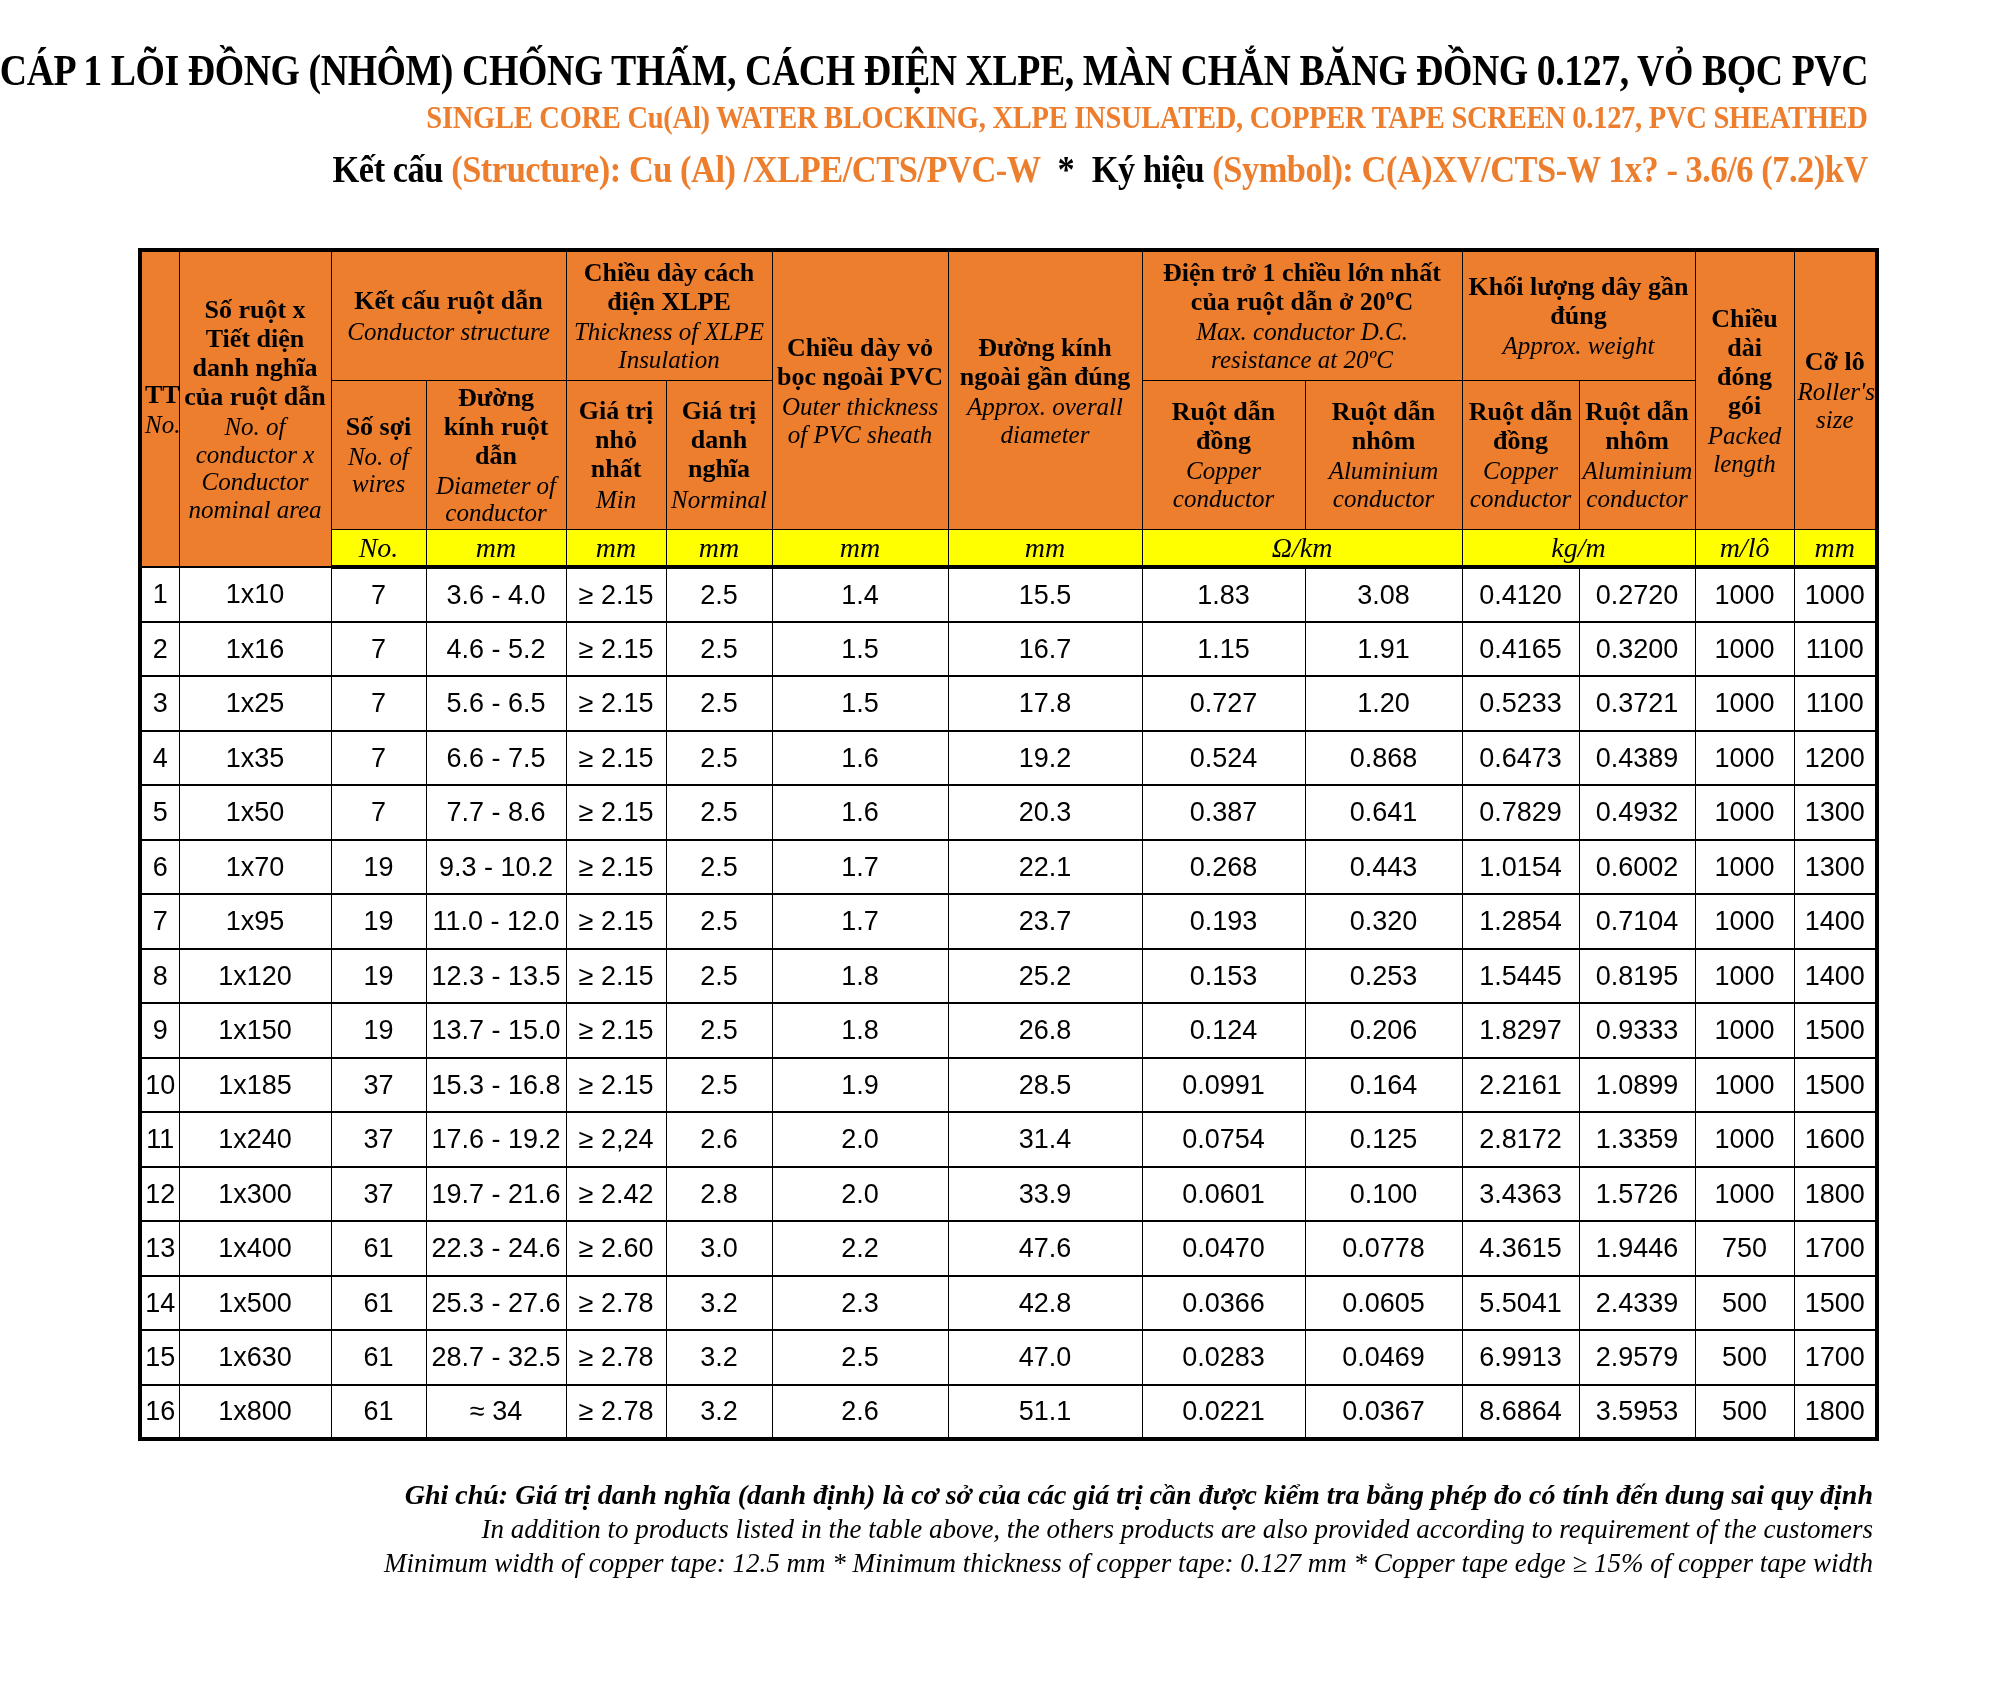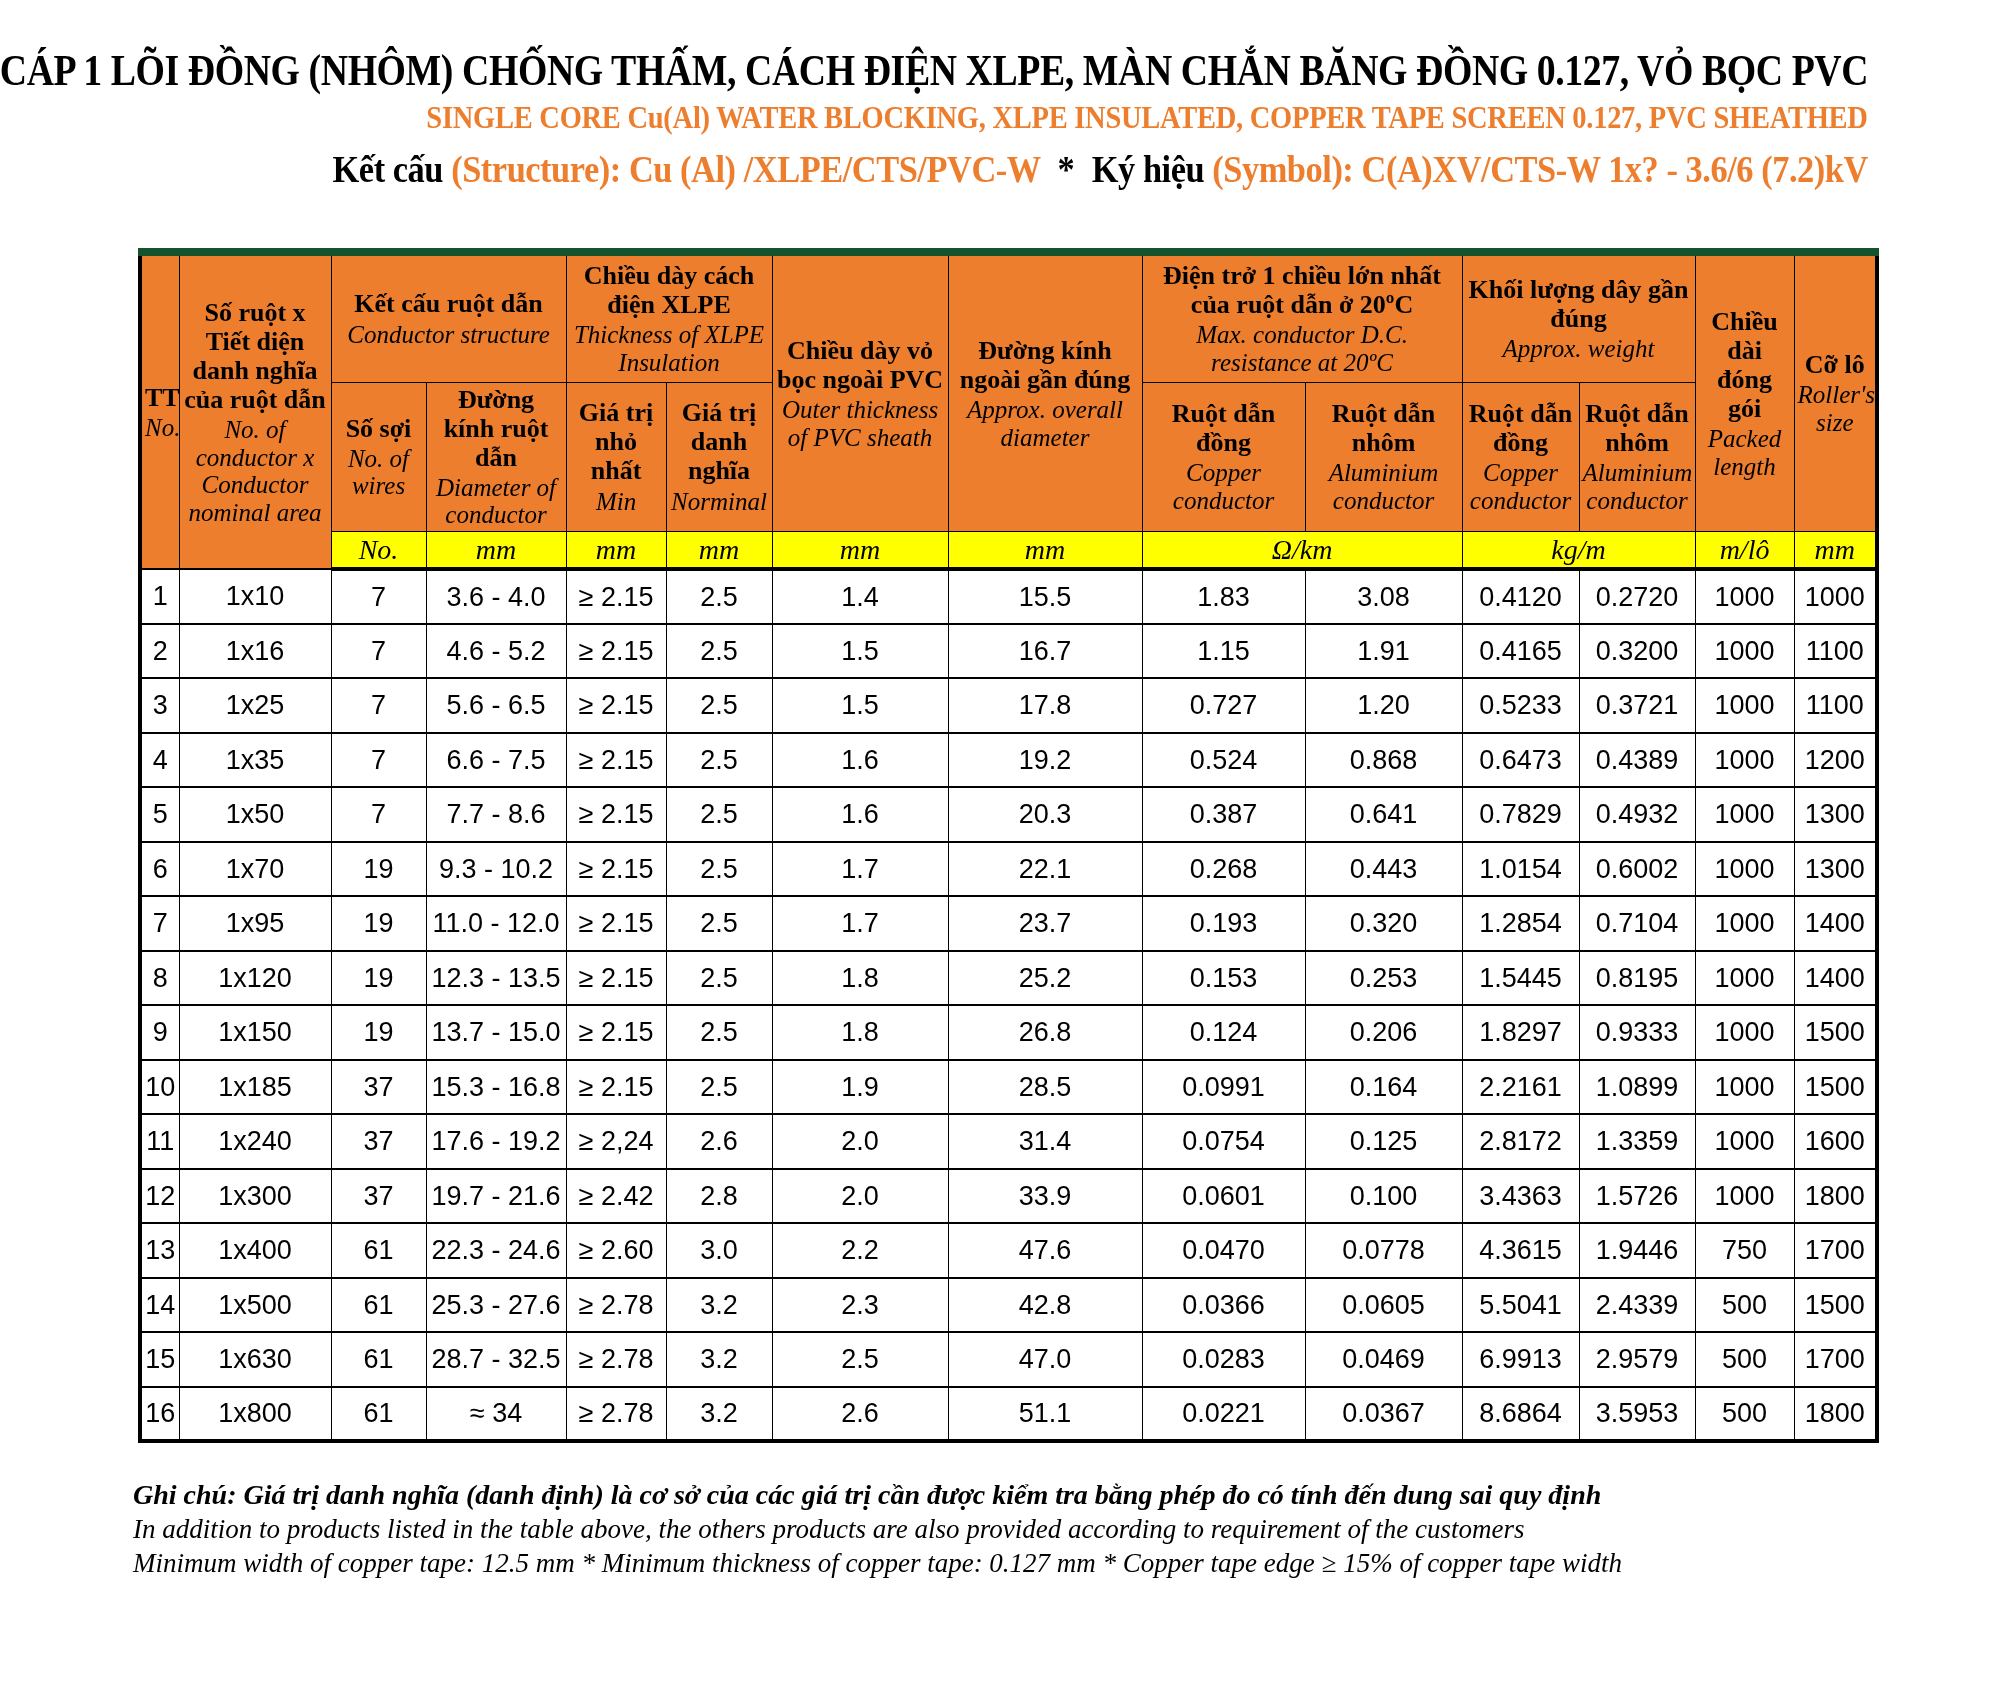"Chiều dày cách điện XLPE" .spec thead tr.h1 th { border-top: 8px solid #14532d -> 3px solid #14532d }
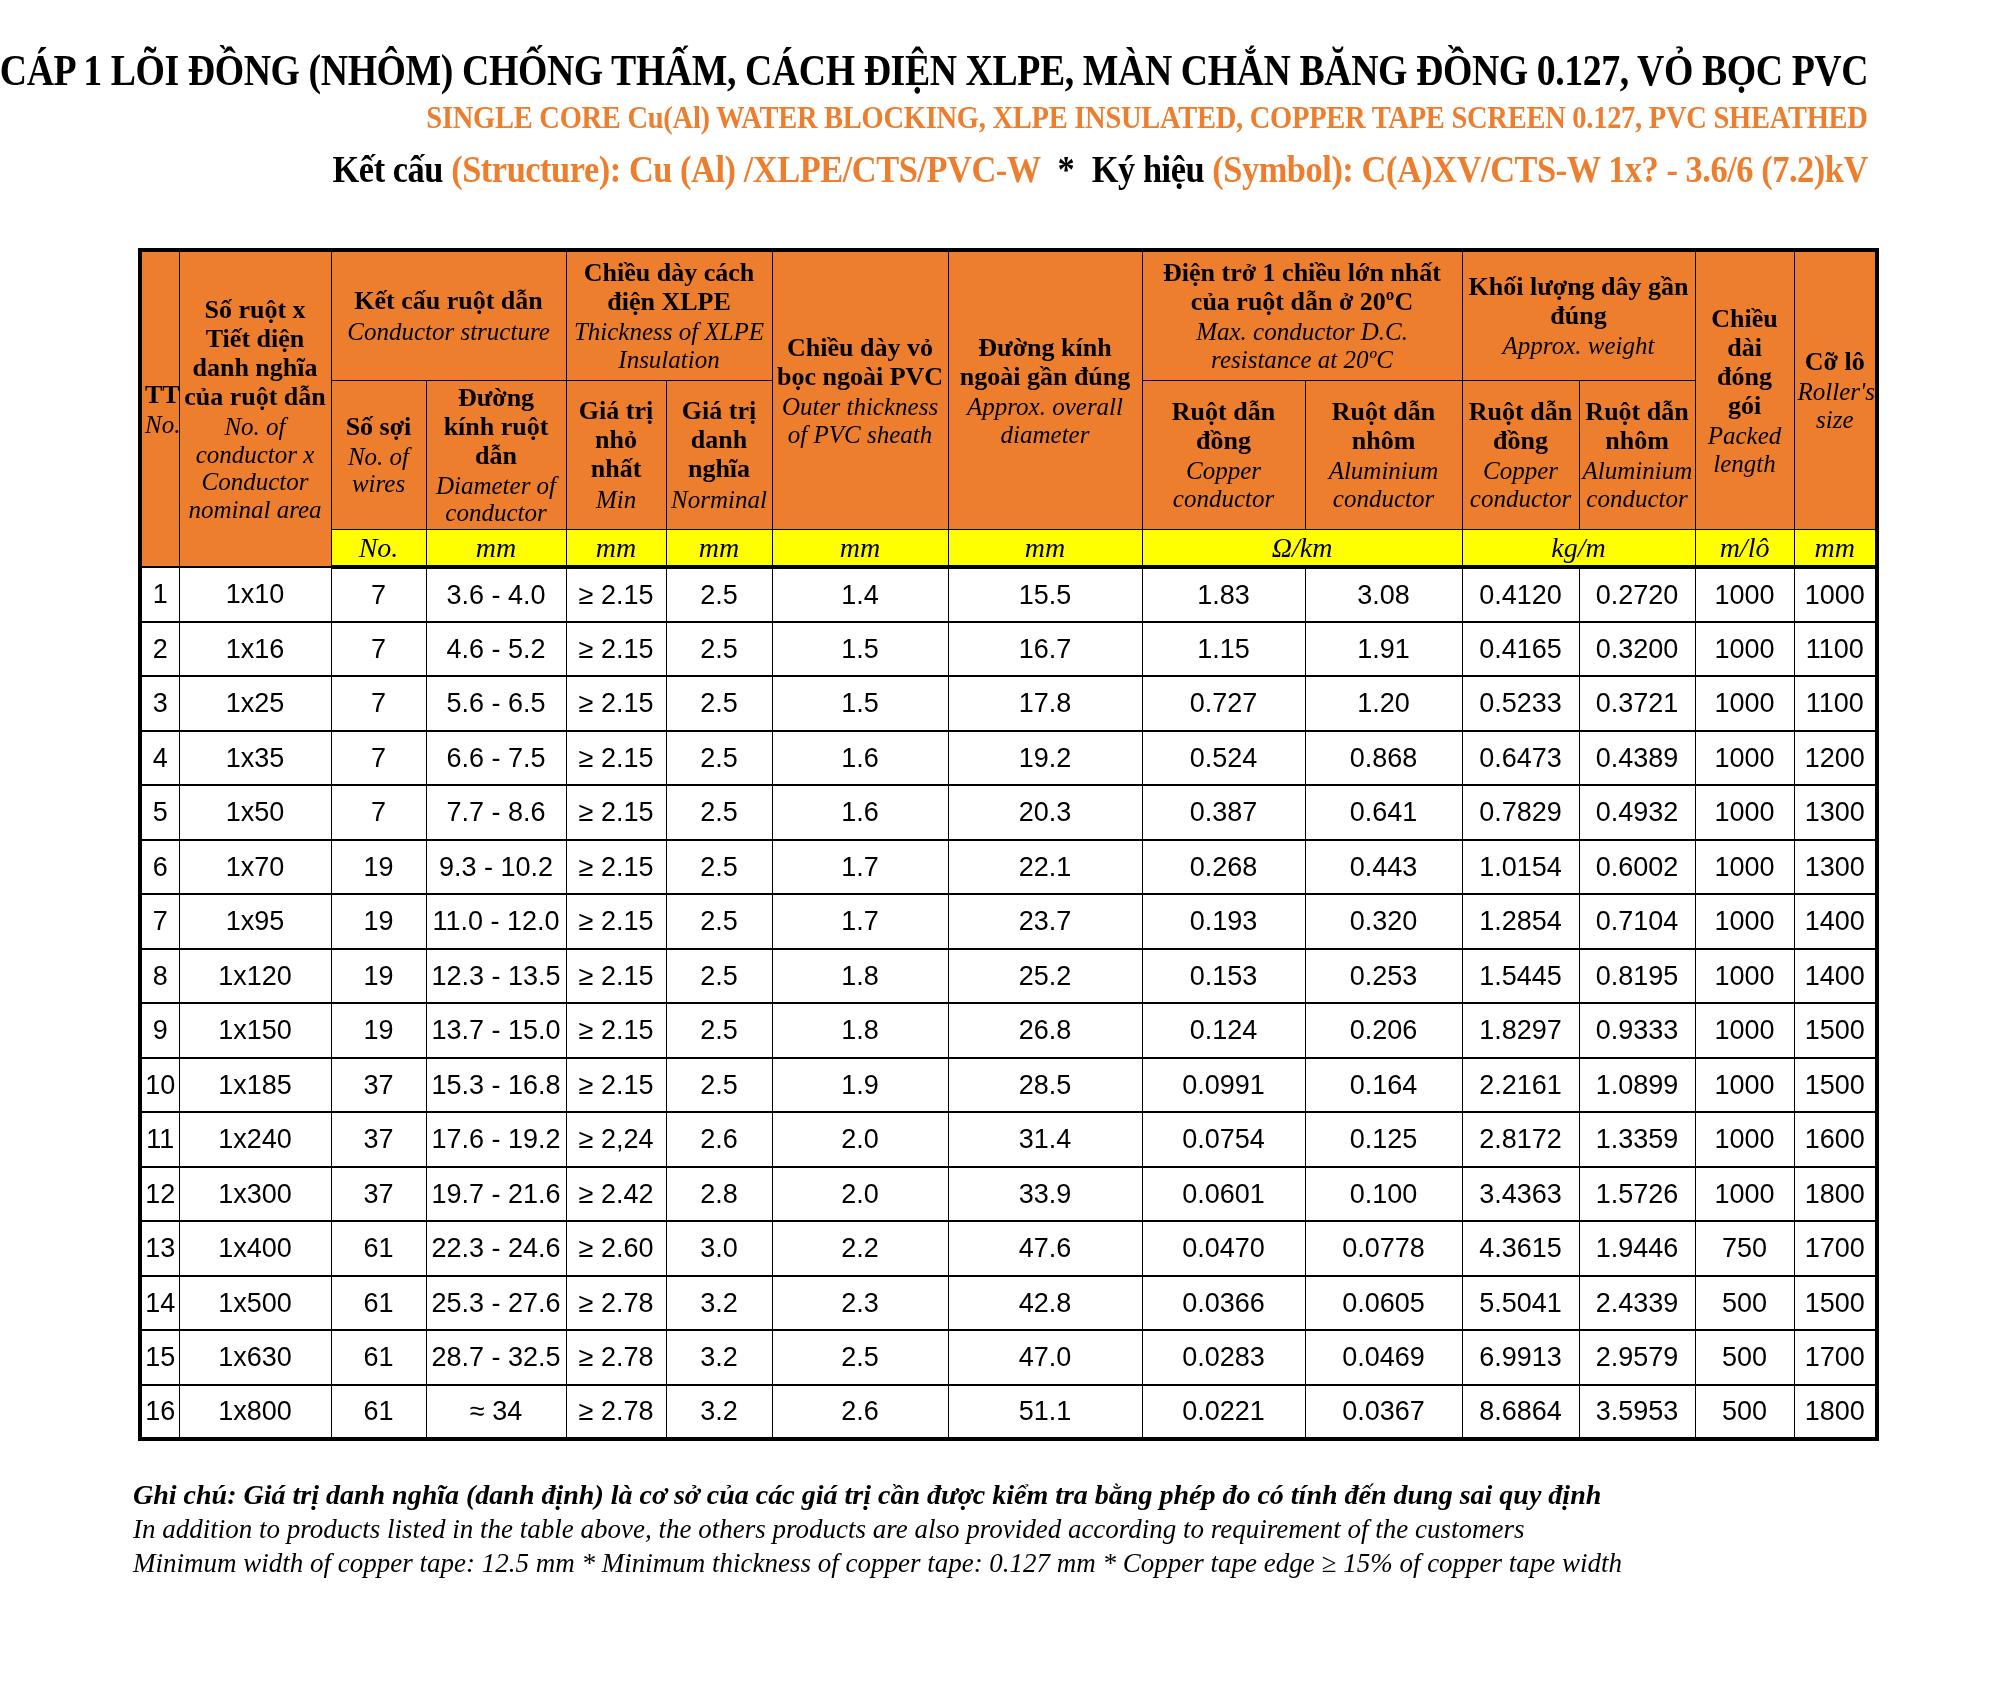"Ghi chú: Giá trị danh" .note { text-align: none -> right }
